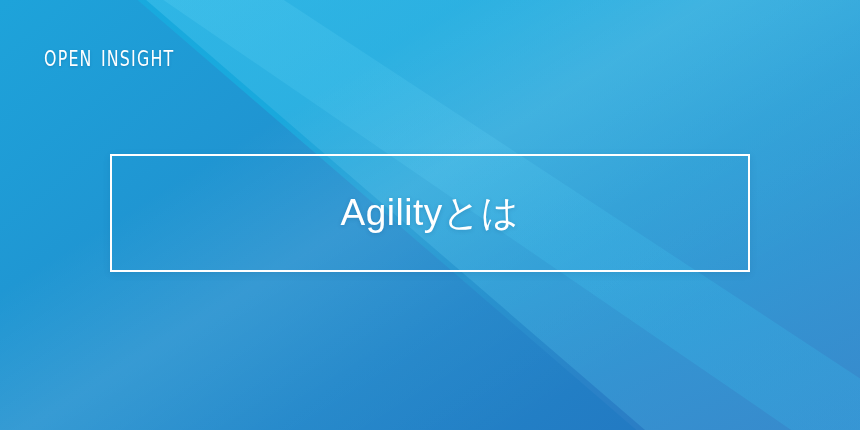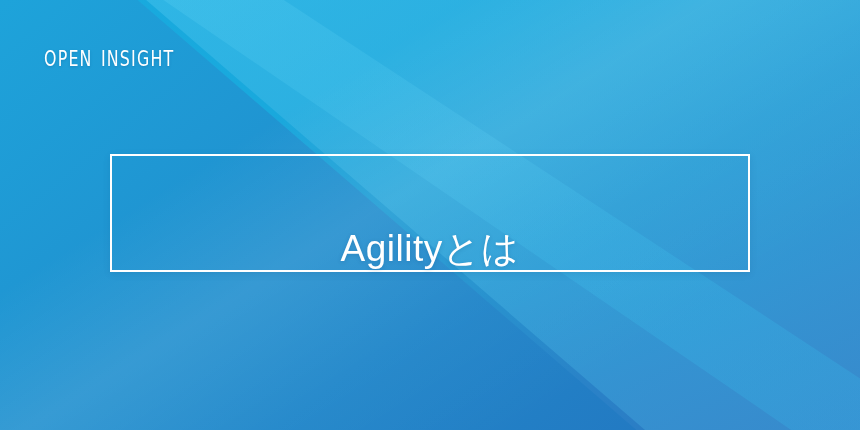"Agilityとは" .title-frame { align-items: flex-end -> center }
